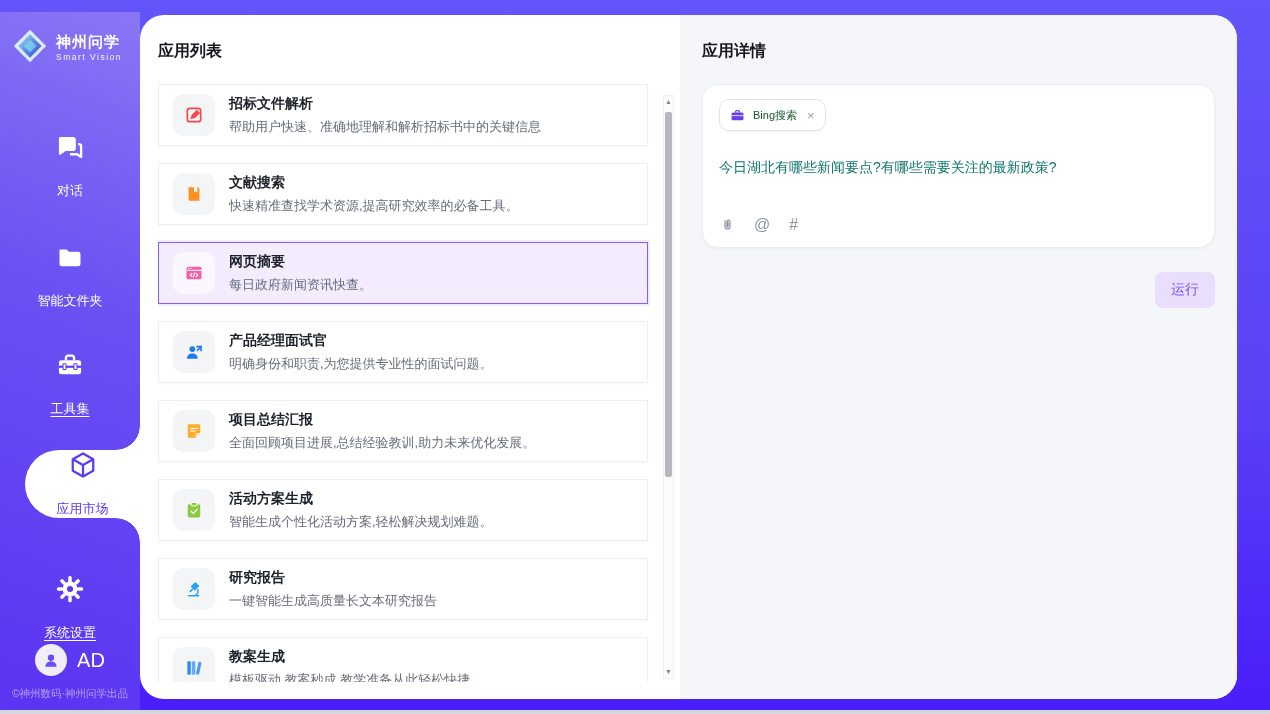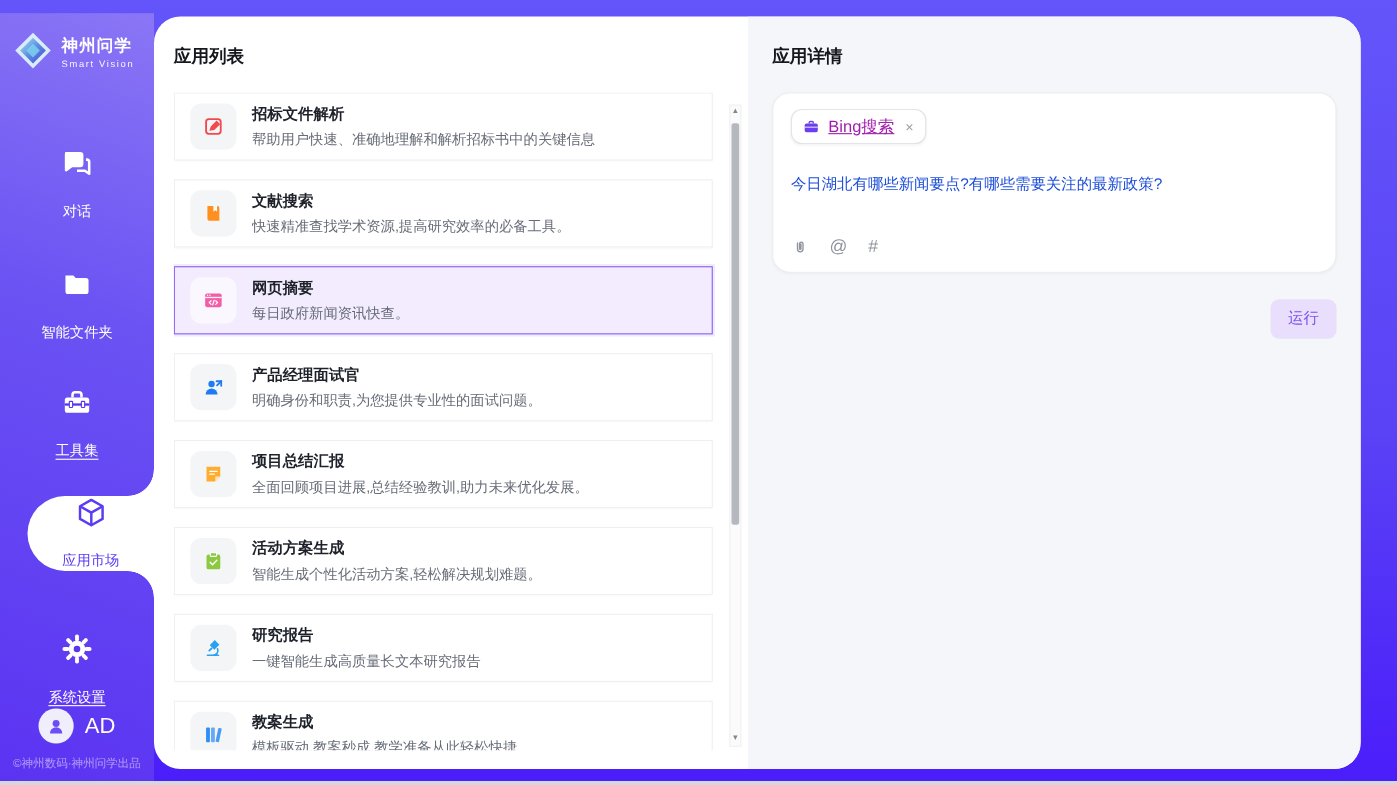"Bing搜索" .tool-tag .tlabel { color: #a21caf -> #14532d; font-size: 15px -> 11px; text-decoration: underline -> none }
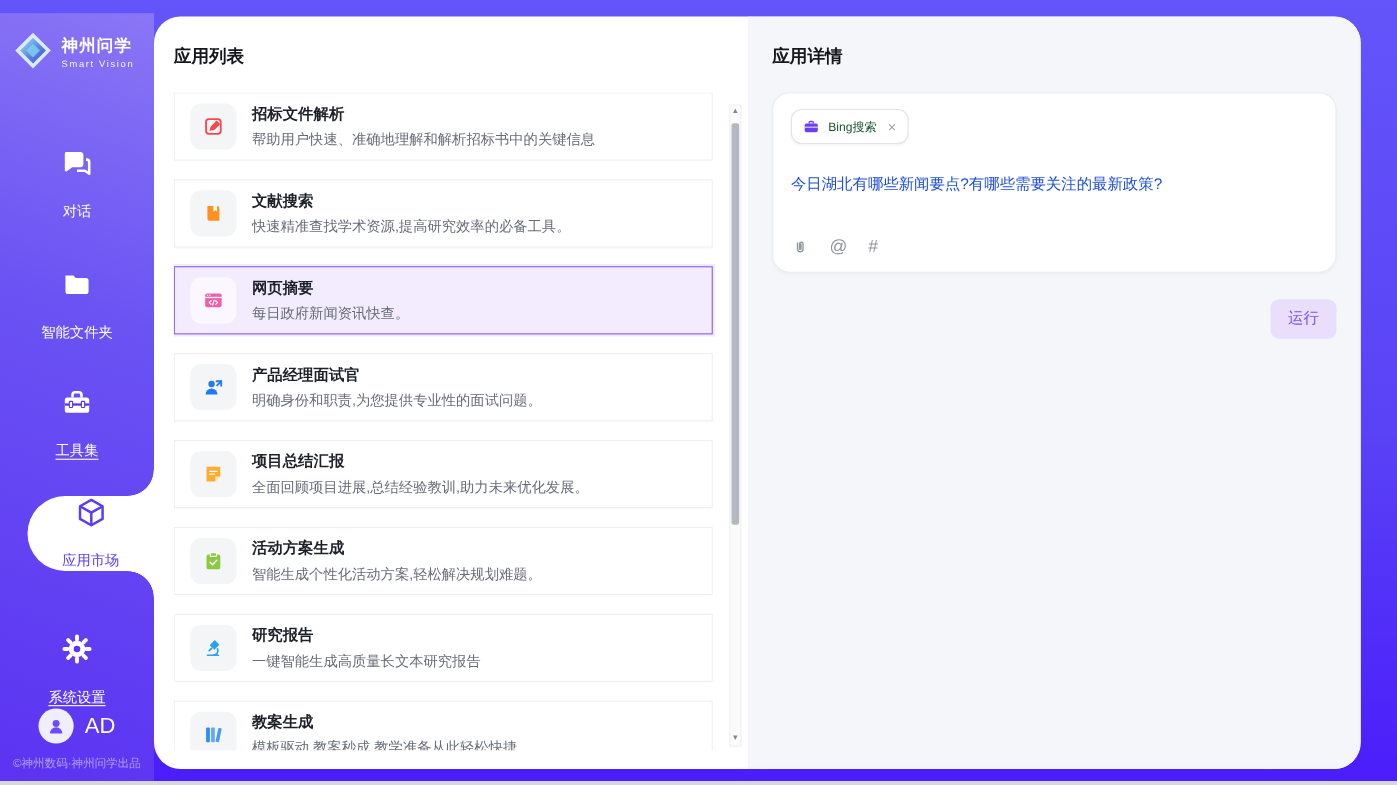"今日湖北有哪些新闻要点?有哪些需要关注的最新政策?" .prompt-text { color: #1d4ed8 -> #0f766e }
